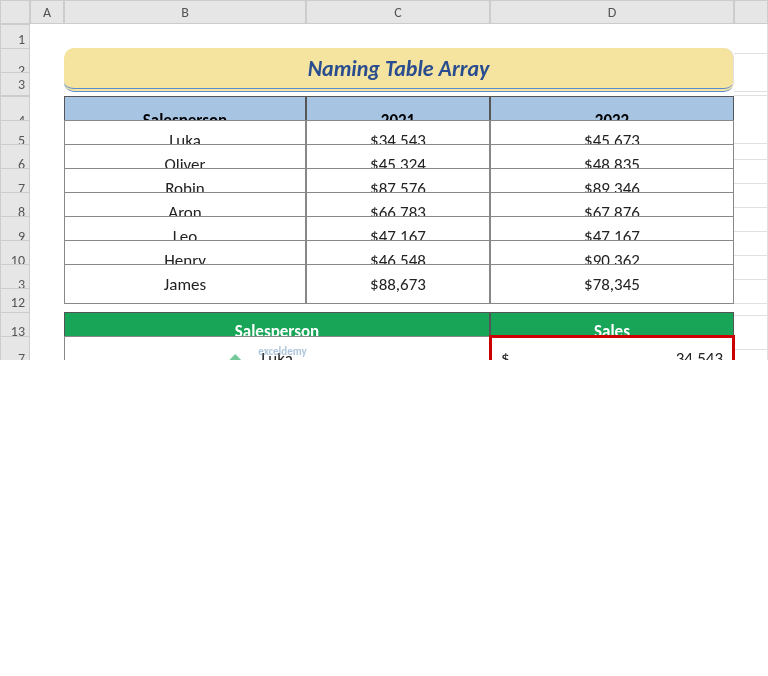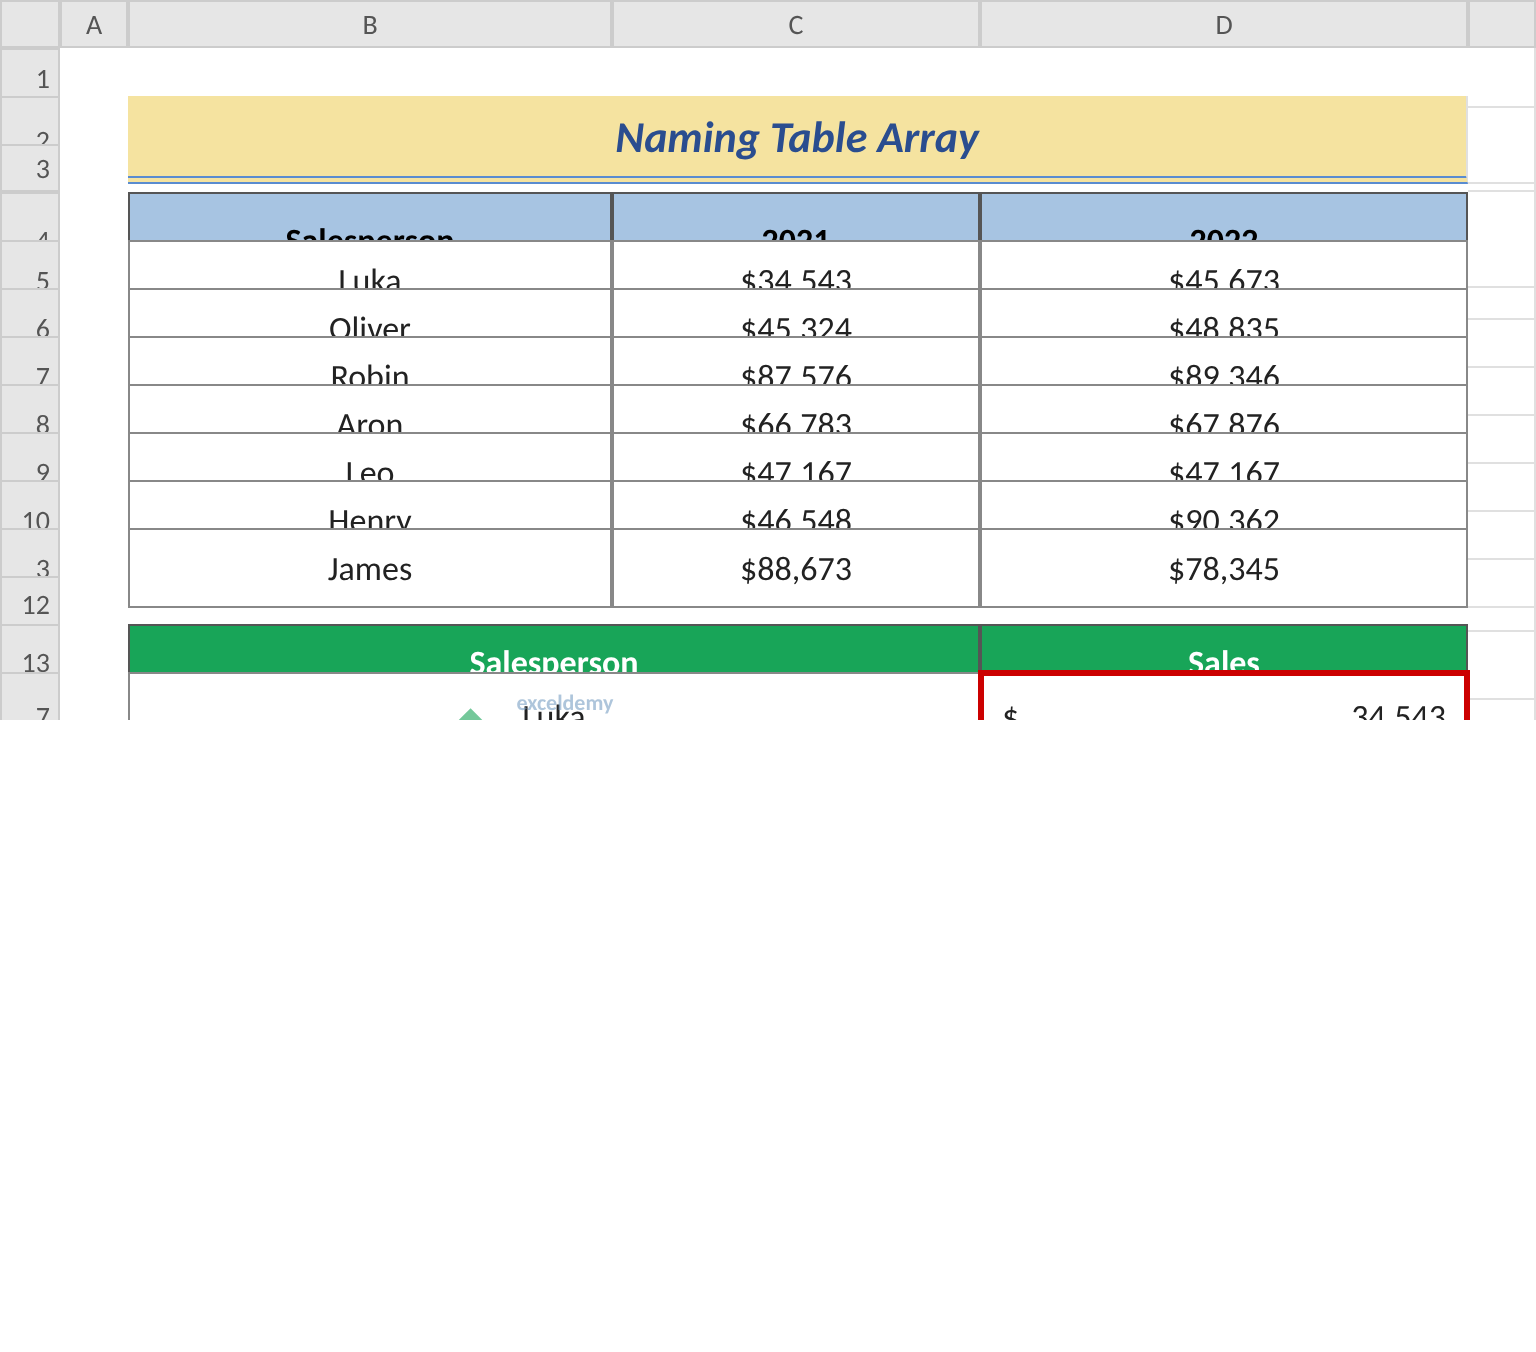"Naming Table Array" div.cell { border-radius: none -> 10px }
